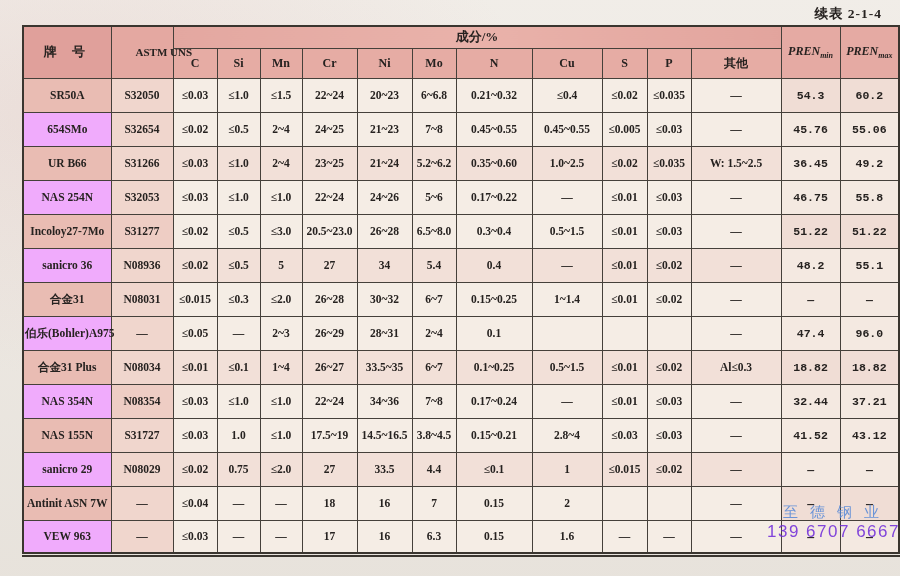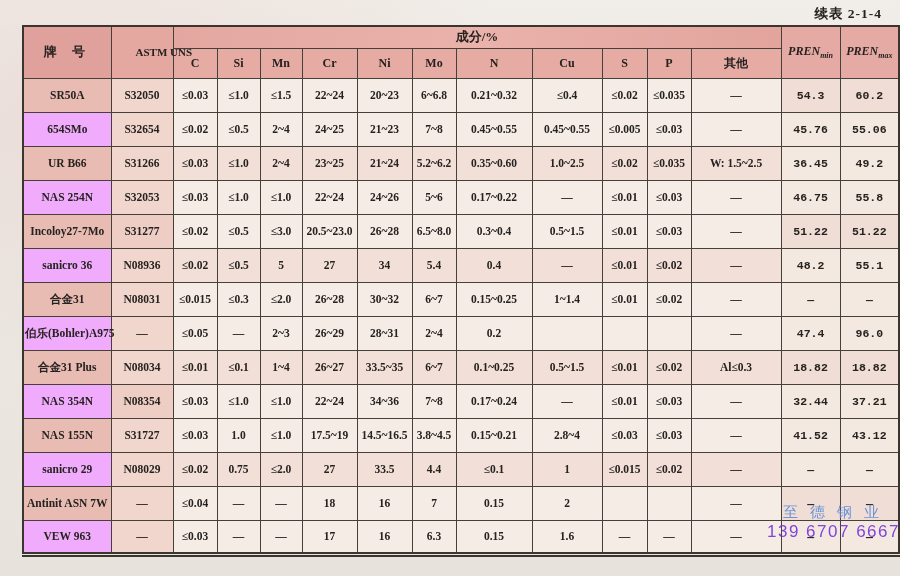"0.2" td.c-data { text: 0.2 -> 0.1 }
